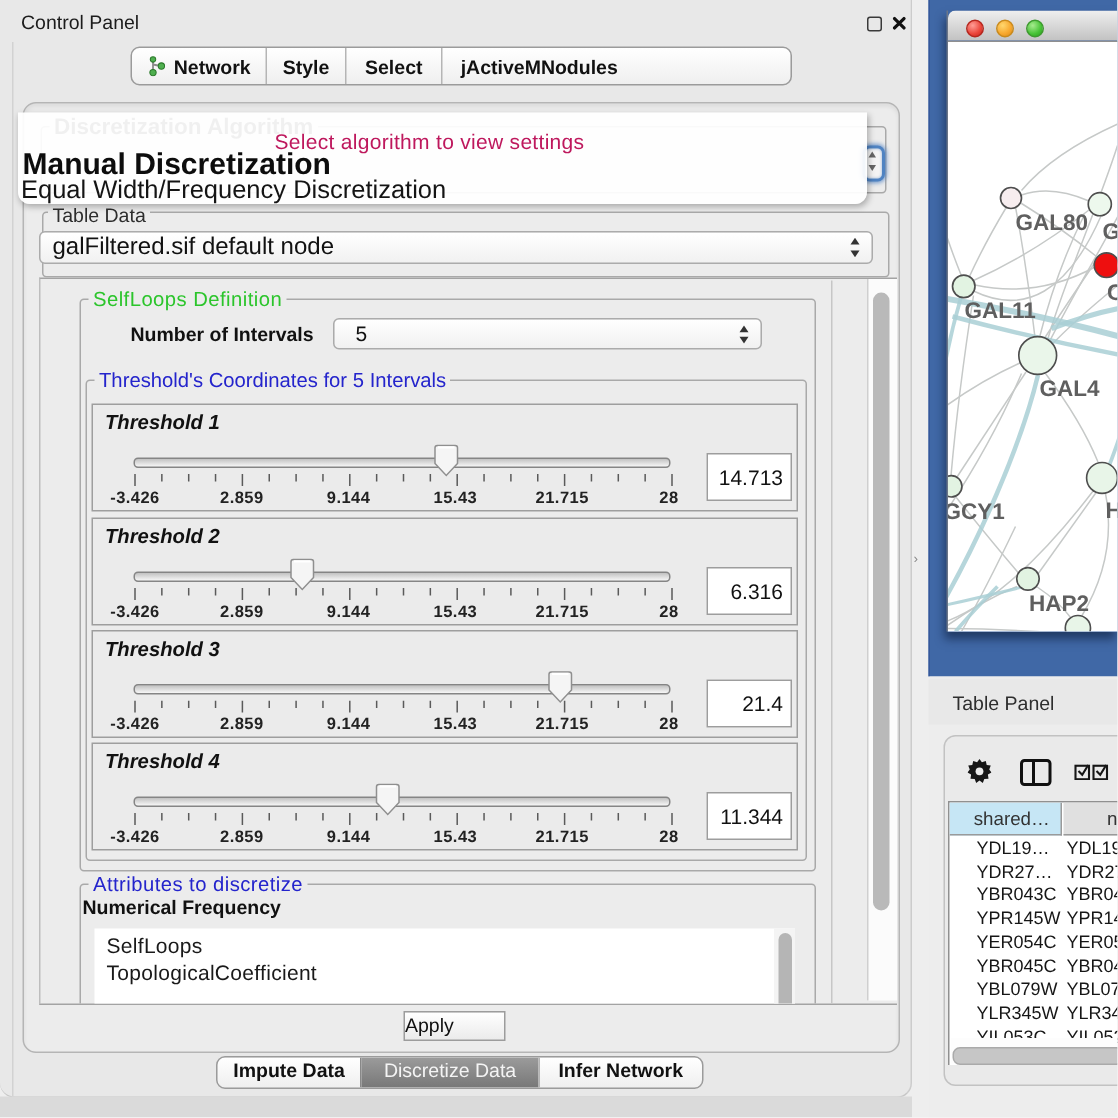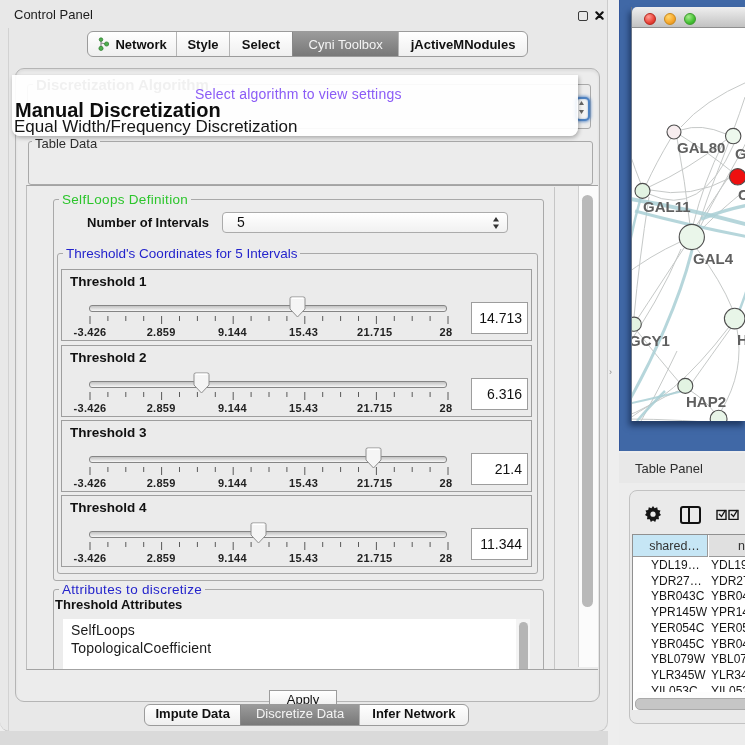"Cyni Toolbox" div.tab { html: <div>Cyni Toolbox</div> -> none }
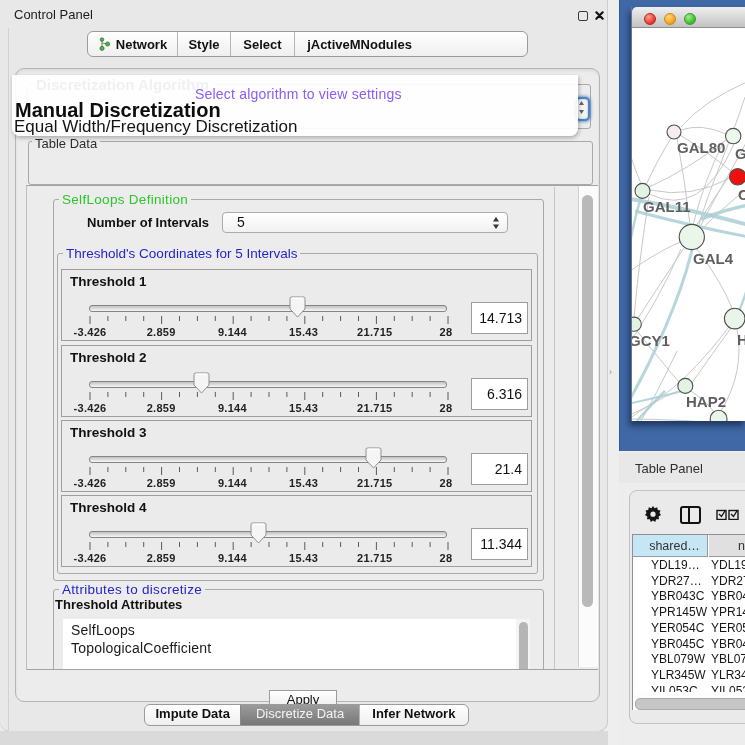"Select algorithm to view settings" div.abs { color: #8b5cf6 -> #be185d; left: 183px -> 171px }
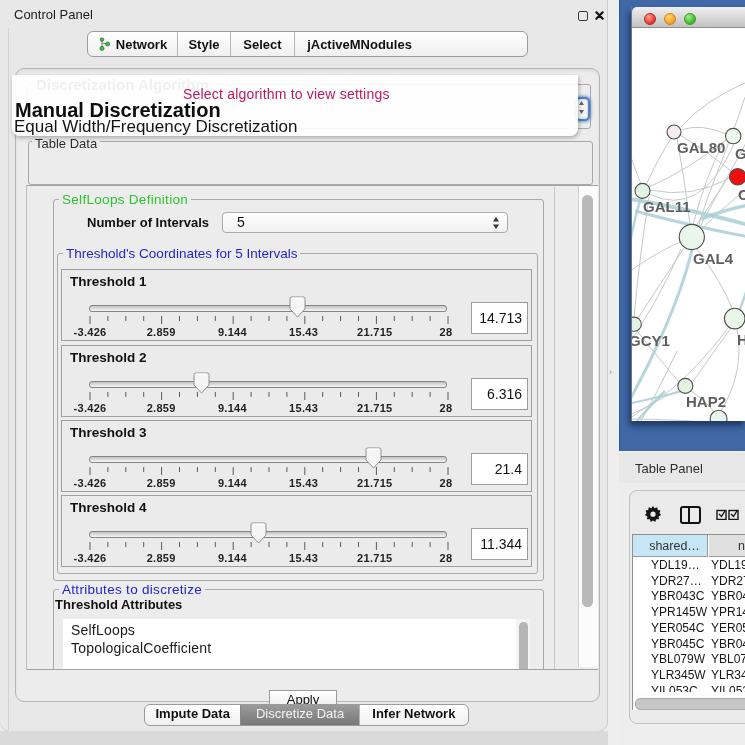"galFiltered.sif default node" div.combo { html: none -> <div> <span>galFiltered.sif default node</span> <span> <svg> <path></path> <path></path> </svg> </span> </div> }
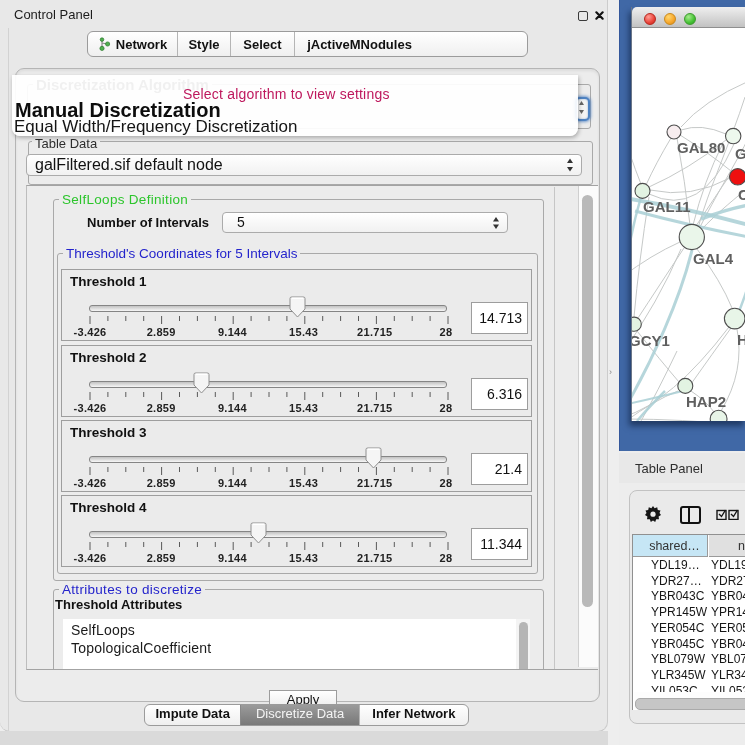"Threshold 1" .tlabel { font-style: none -> italic }
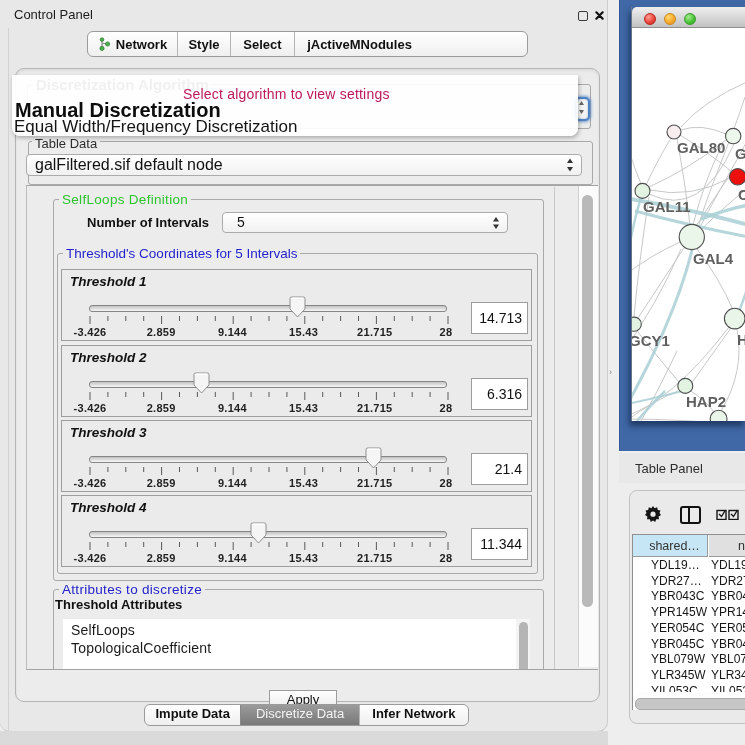"Threshold Attributes" div.abs { text: Threshold Attributes -> Numerical Frequency }
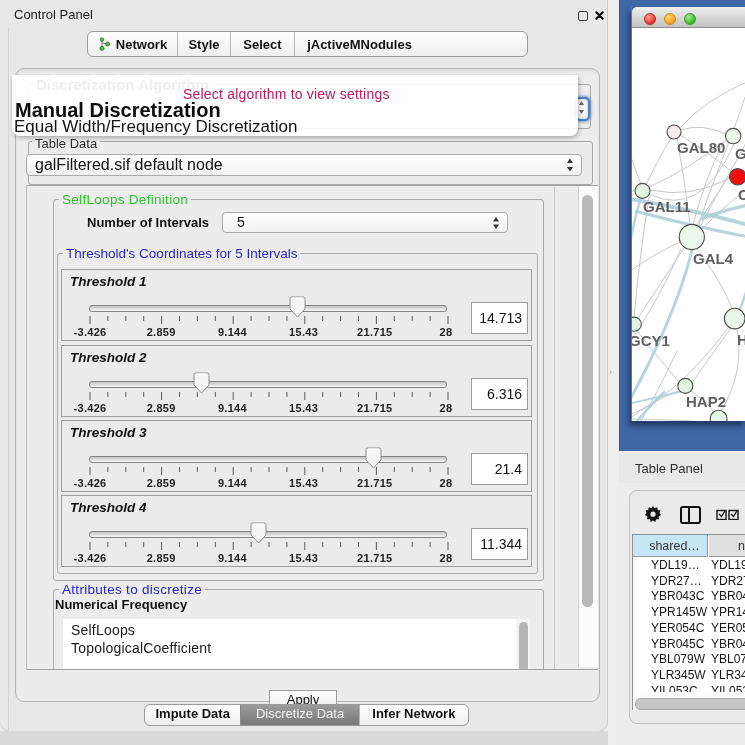"Apply" #applybtn { margin-top: 16px -> none; text-align: center -> none }
